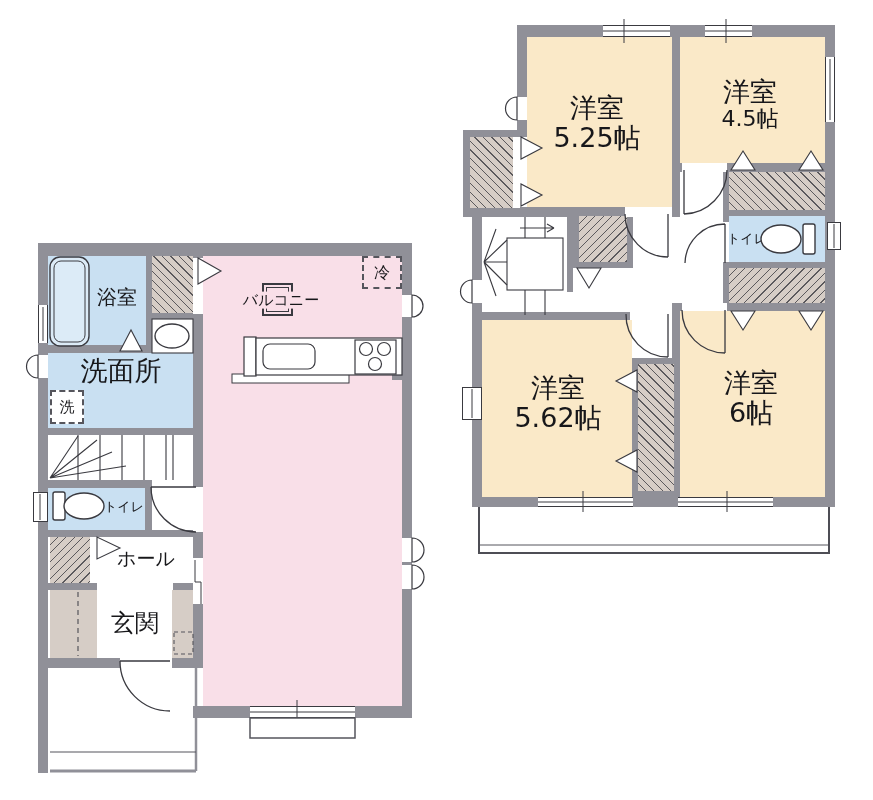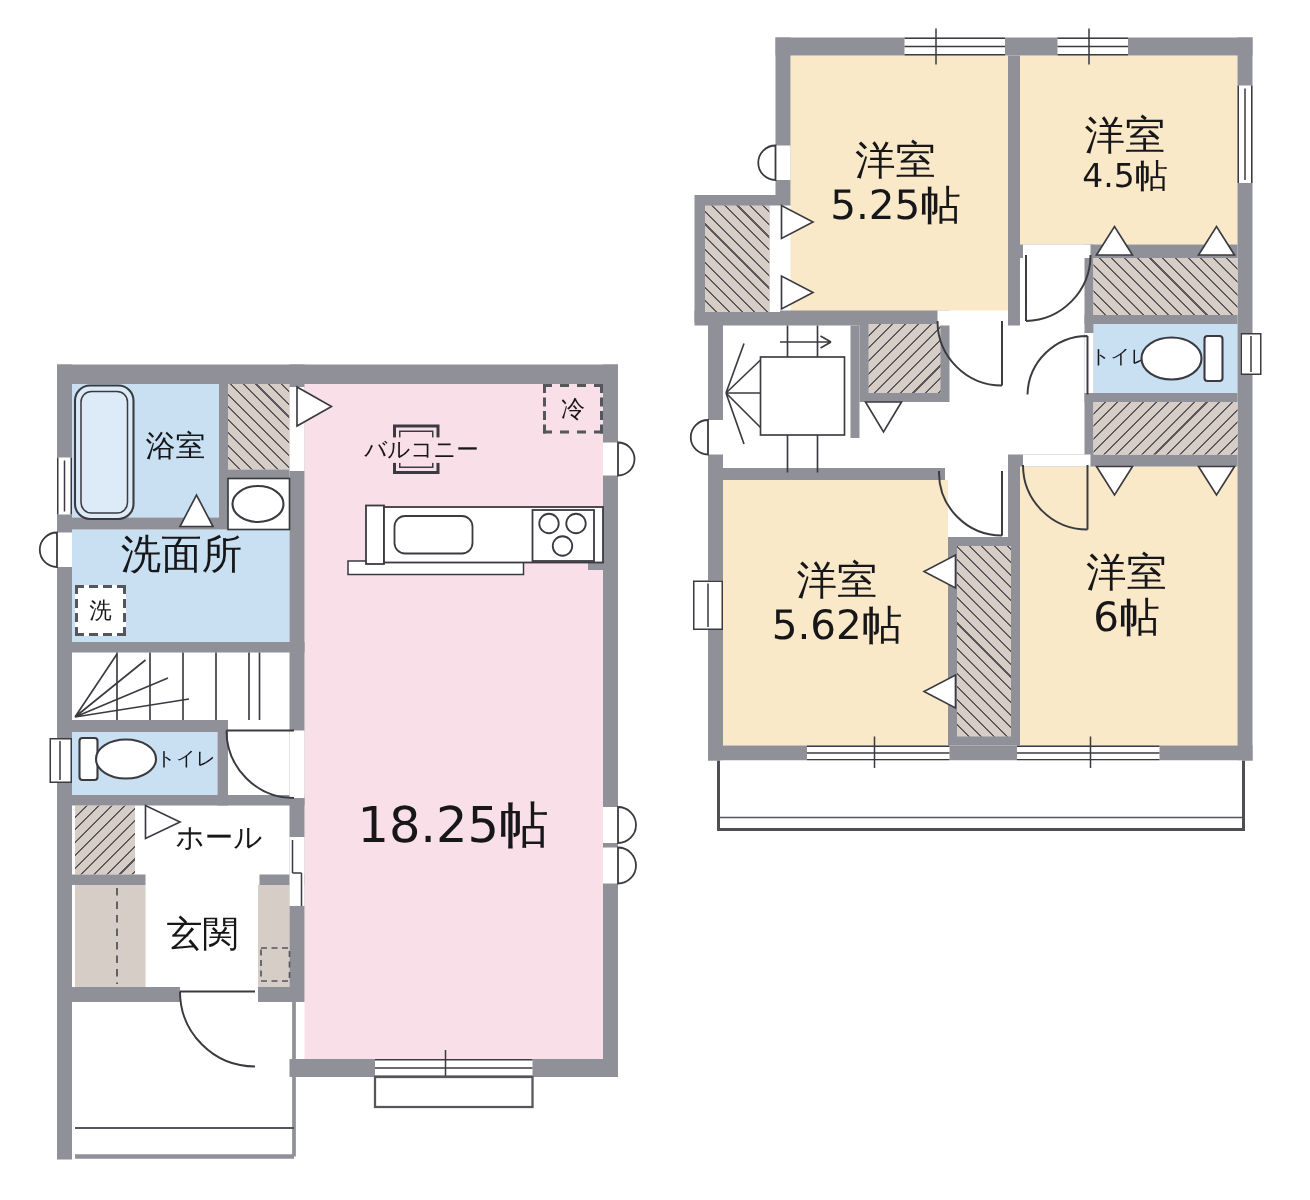"18.25帖" span { html: <span>18.25帖</span> -> none }
